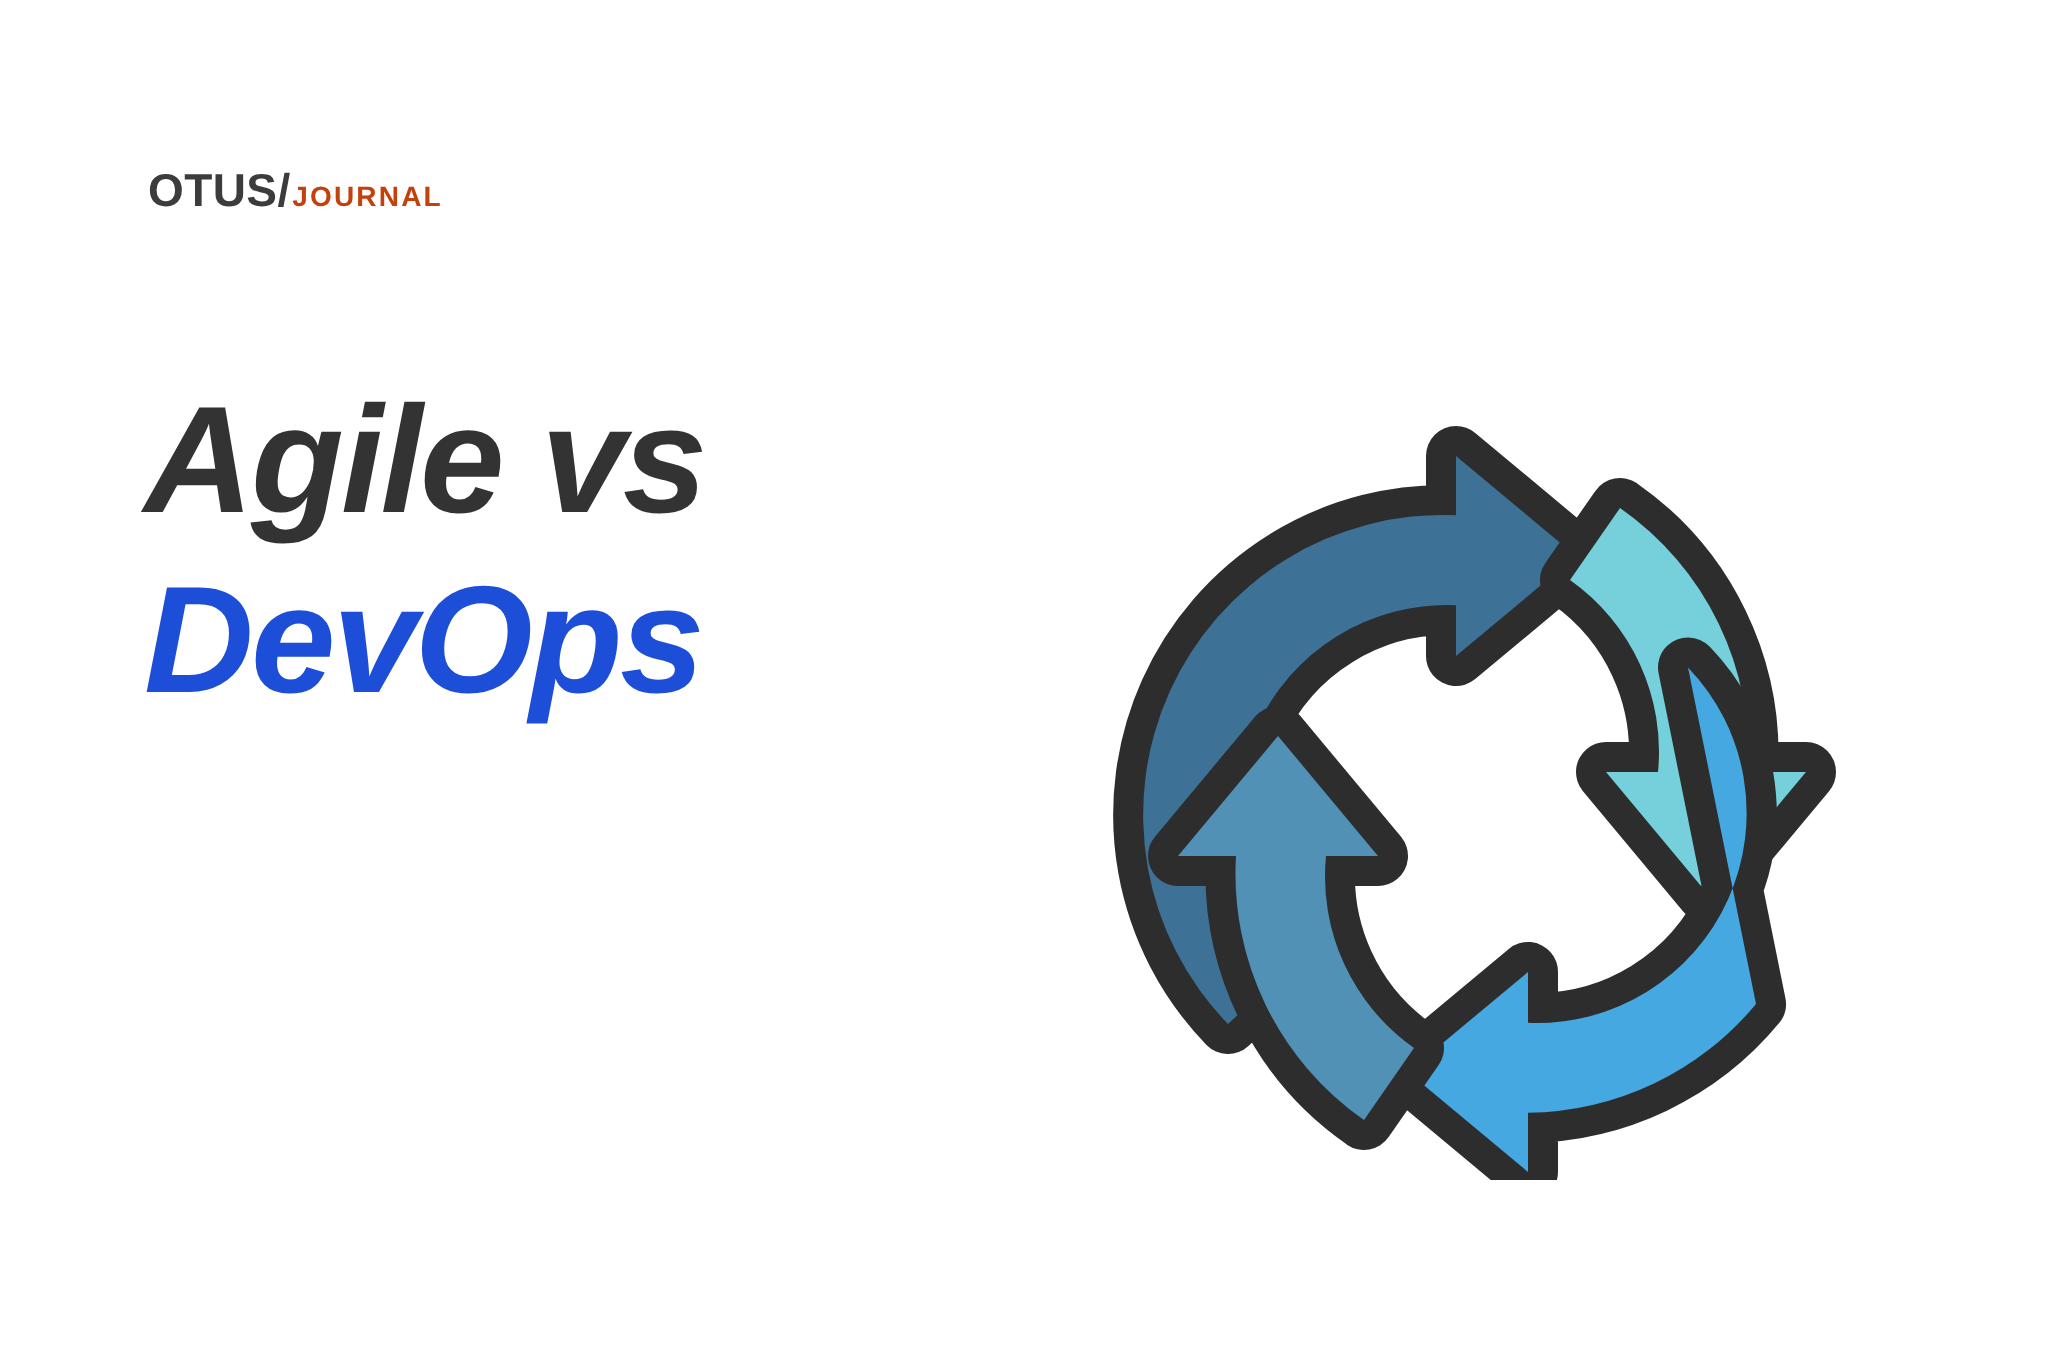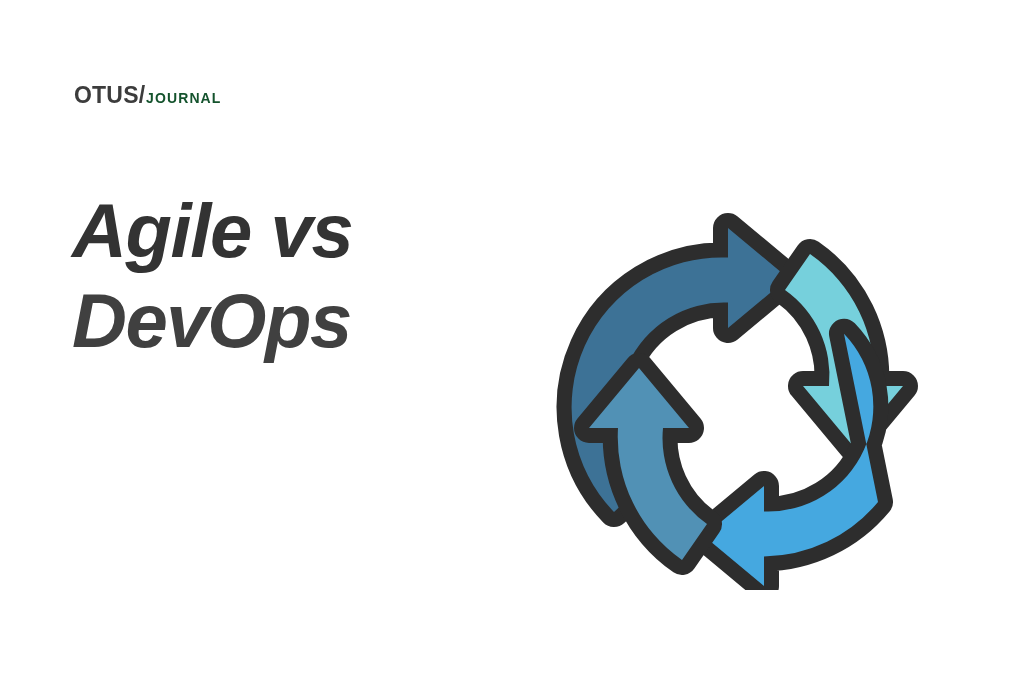"JOURNAL" span.brand-sub { color: #14532d -> #c2410c }
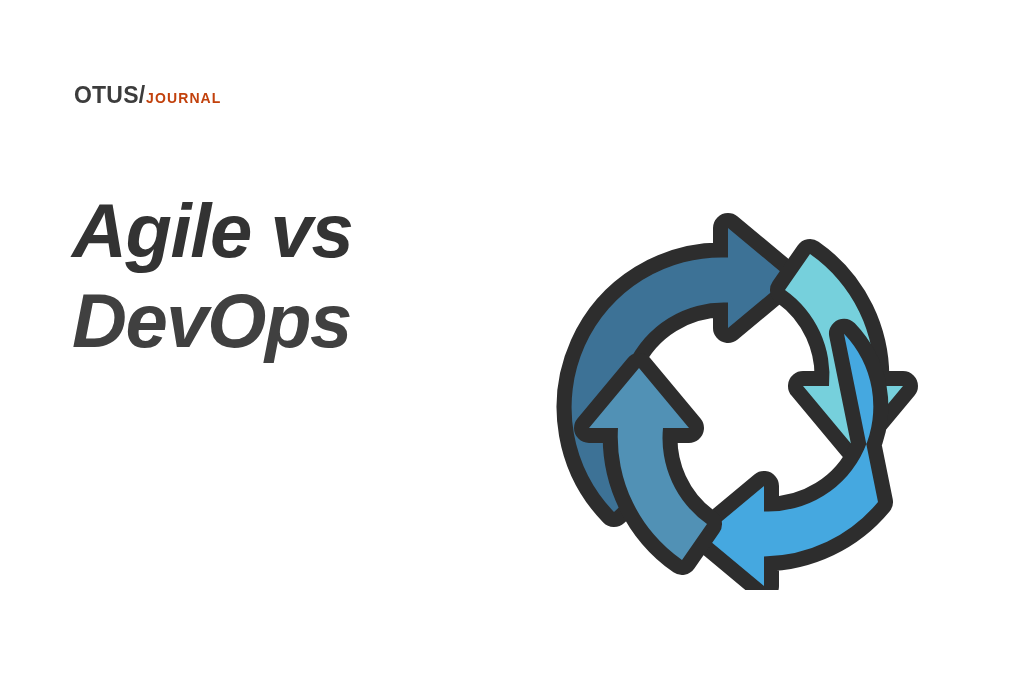"DevOps" span.hl-line { color: #404040 -> #1d4ed8 }
